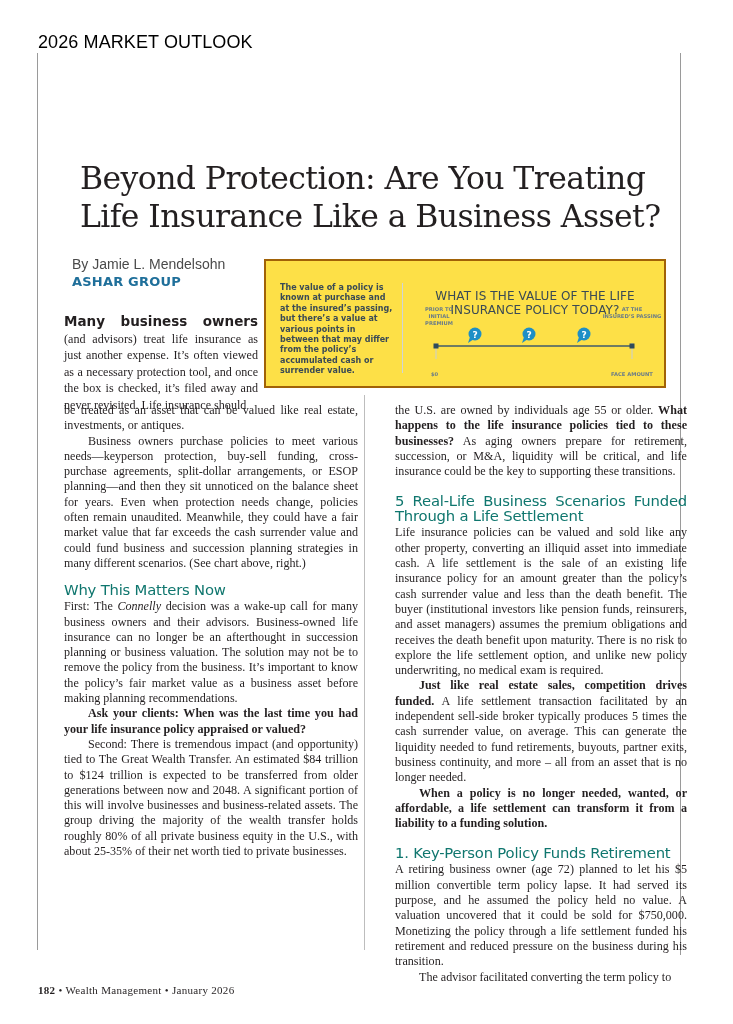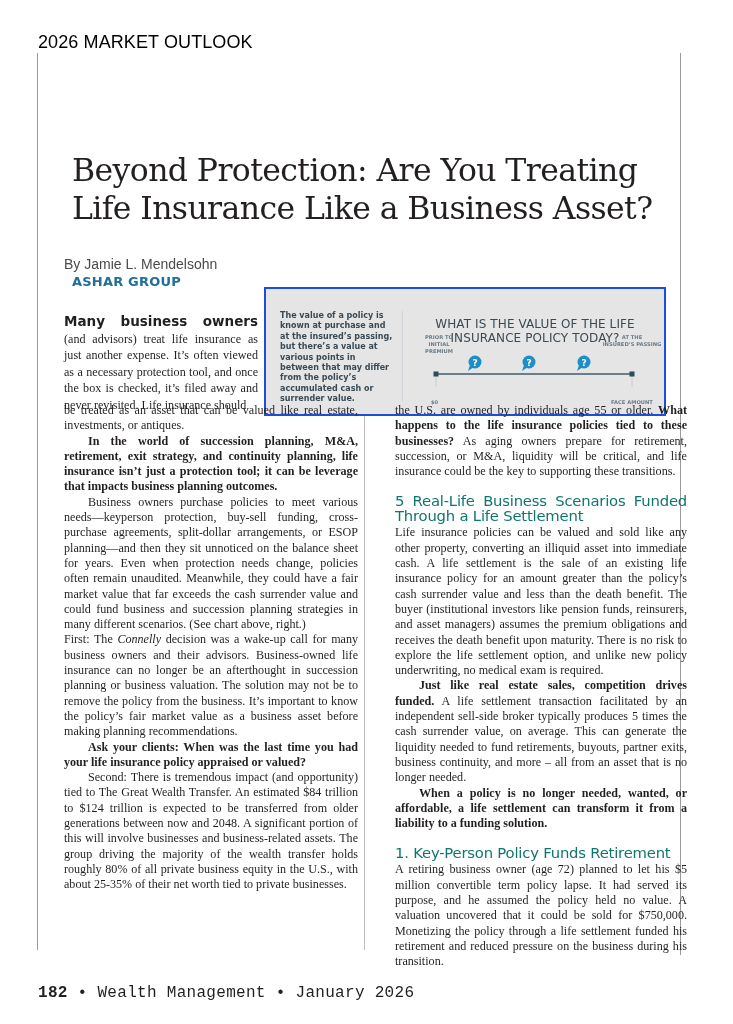"Beyond Protection: Are You Treating" h1.abs { margin: 8px -> 16px }
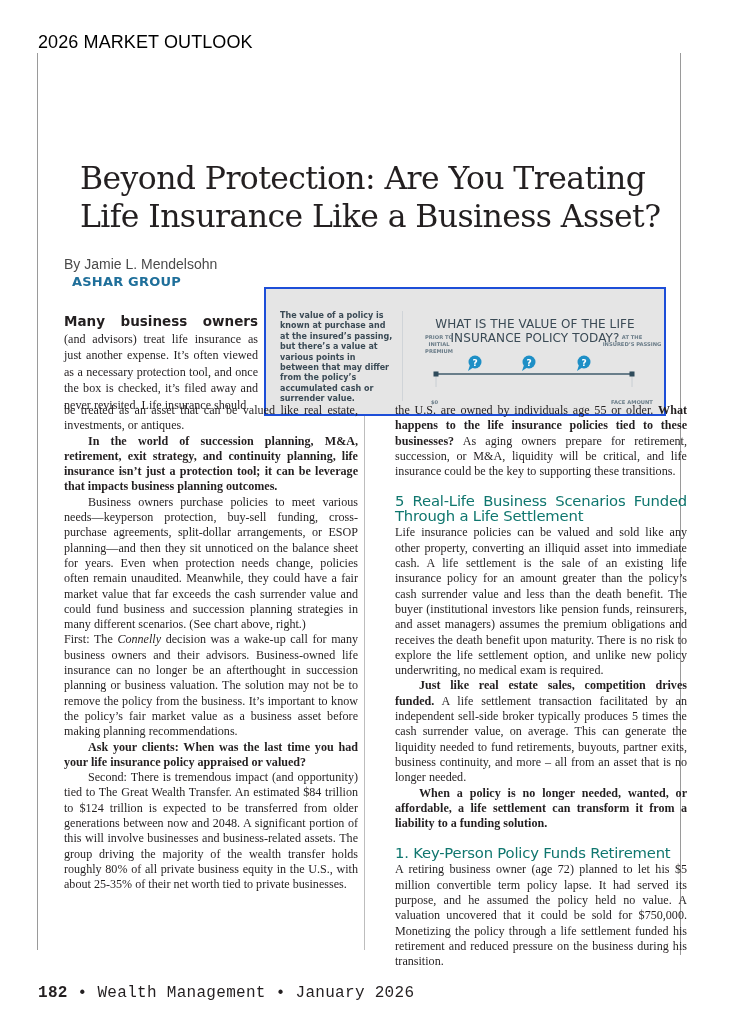"By Jamie L. Mendelsohn" .byline { left: 64px -> 72px }
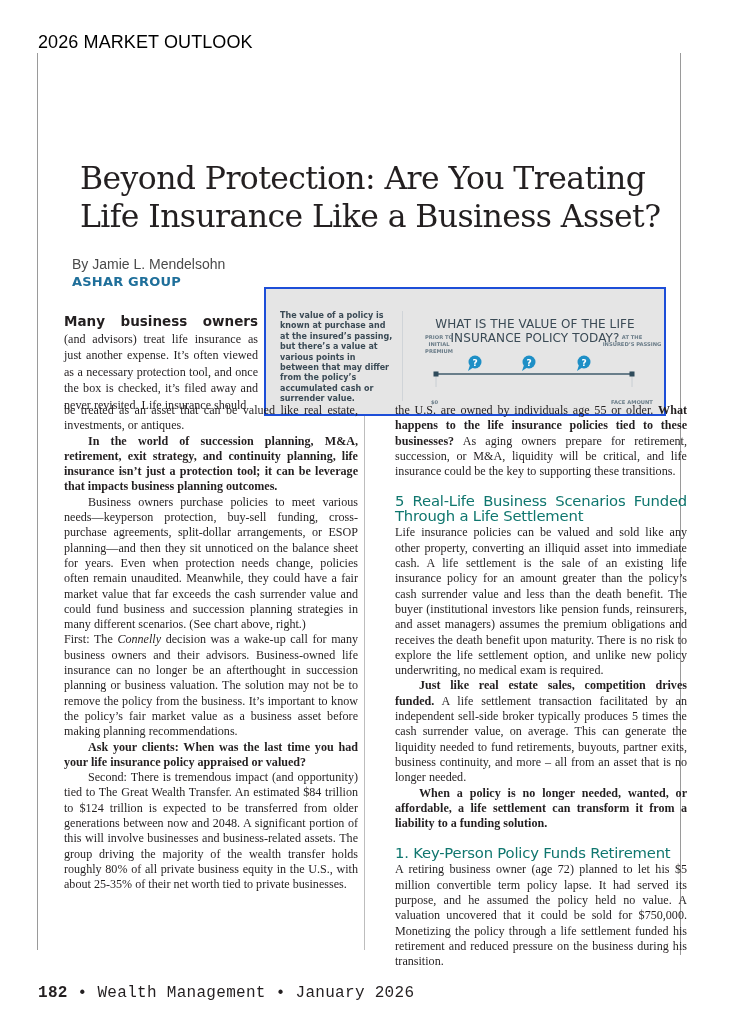"The value of a policy" .infobox { background: #e5e5e5 -> #fde047; border: 2px solid #1d4ed8 -> 2px solid #a16207; margin-top: 28px -> none }
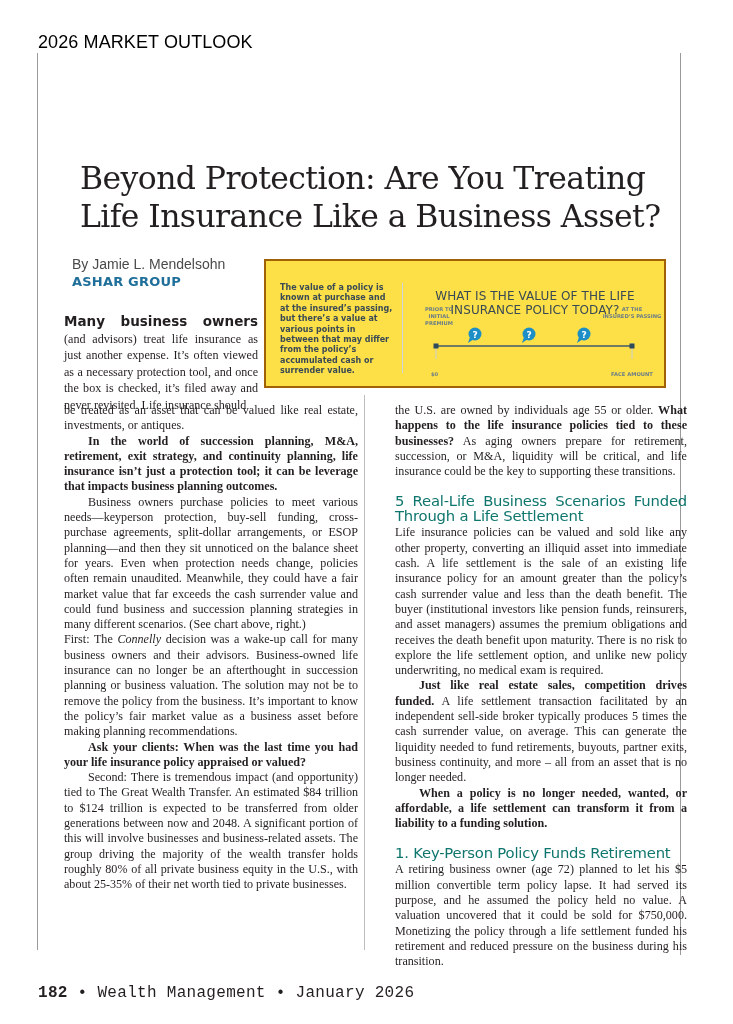"In the world of succession" p.ind { html: <p><b>In the world of succession planning, M&amp;A, retirement, exit strategy, and continuity planning, life insurance isn’t just a protection tool; it can be leverage that impacts business planning outcomes.</b></p> -> none }
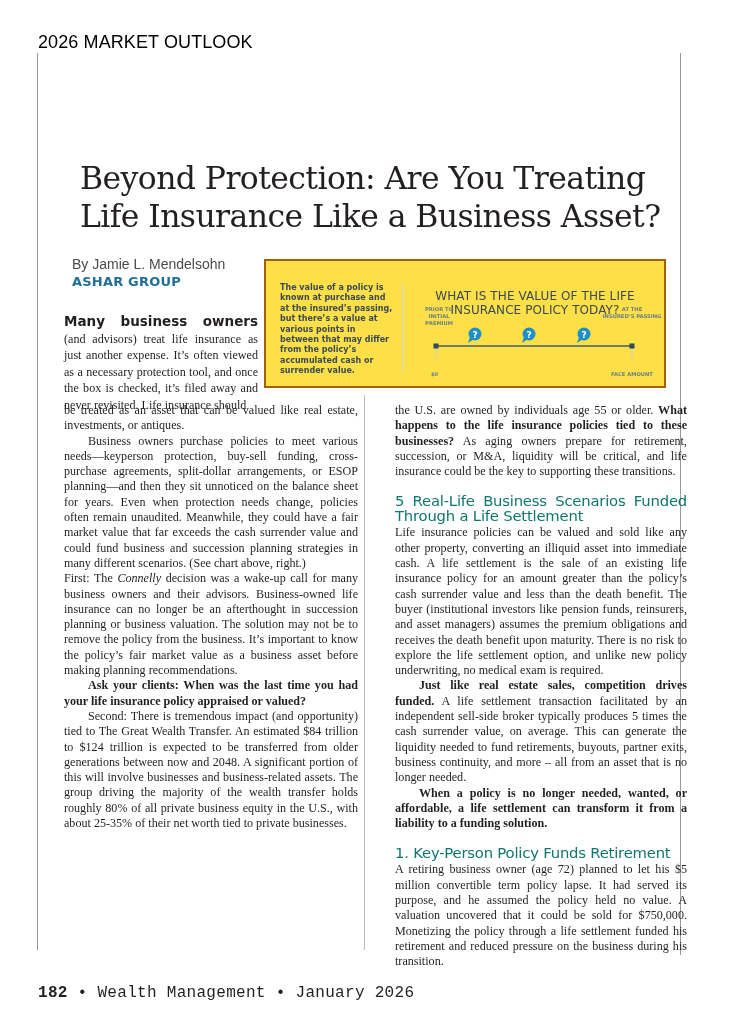"Why This Matters Now" h2.sub { html: none -> <h2>Why This Matters Now</h2> }
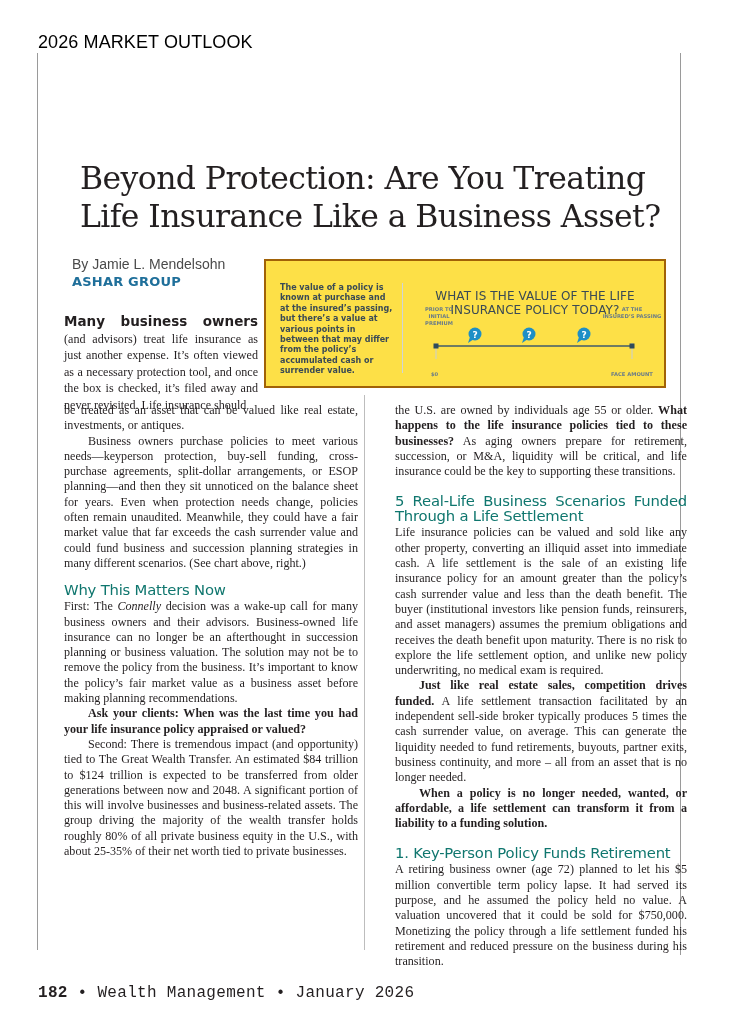"The advisor facilitated converting the" p.ind { html: none -> <p>The advisor facilitated converting the term policy to</p> }
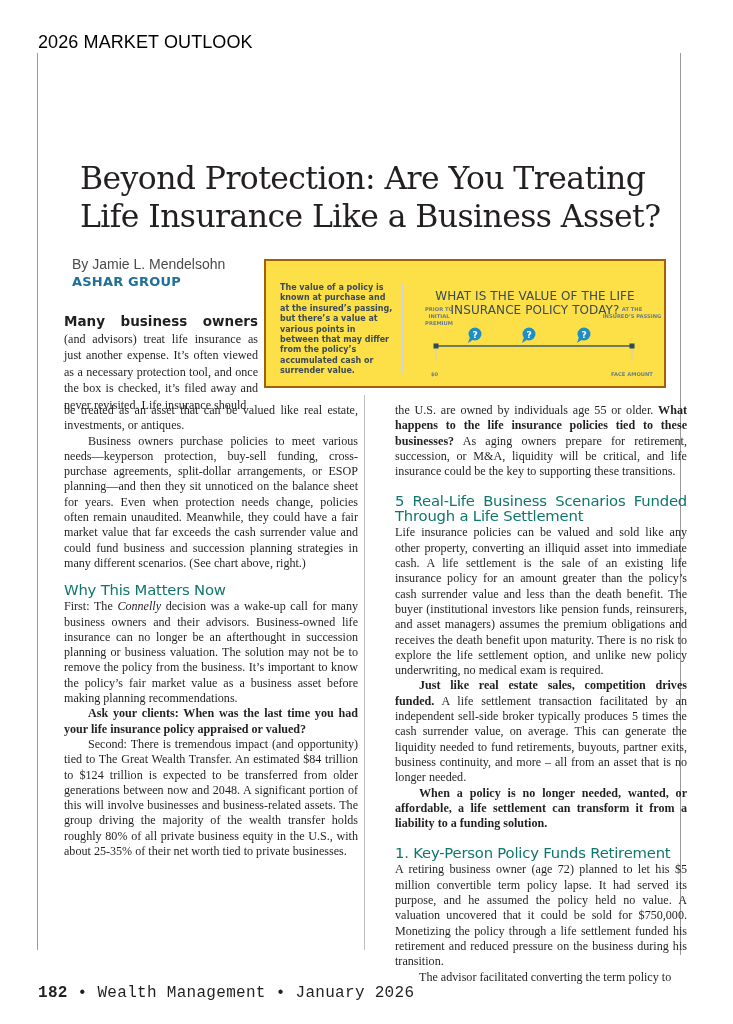"182 • Wealth Management •" .footer { font-family: Liberation Mono, monospace -> Liberation Serif, serif; font-size: 16px -> 11px }
